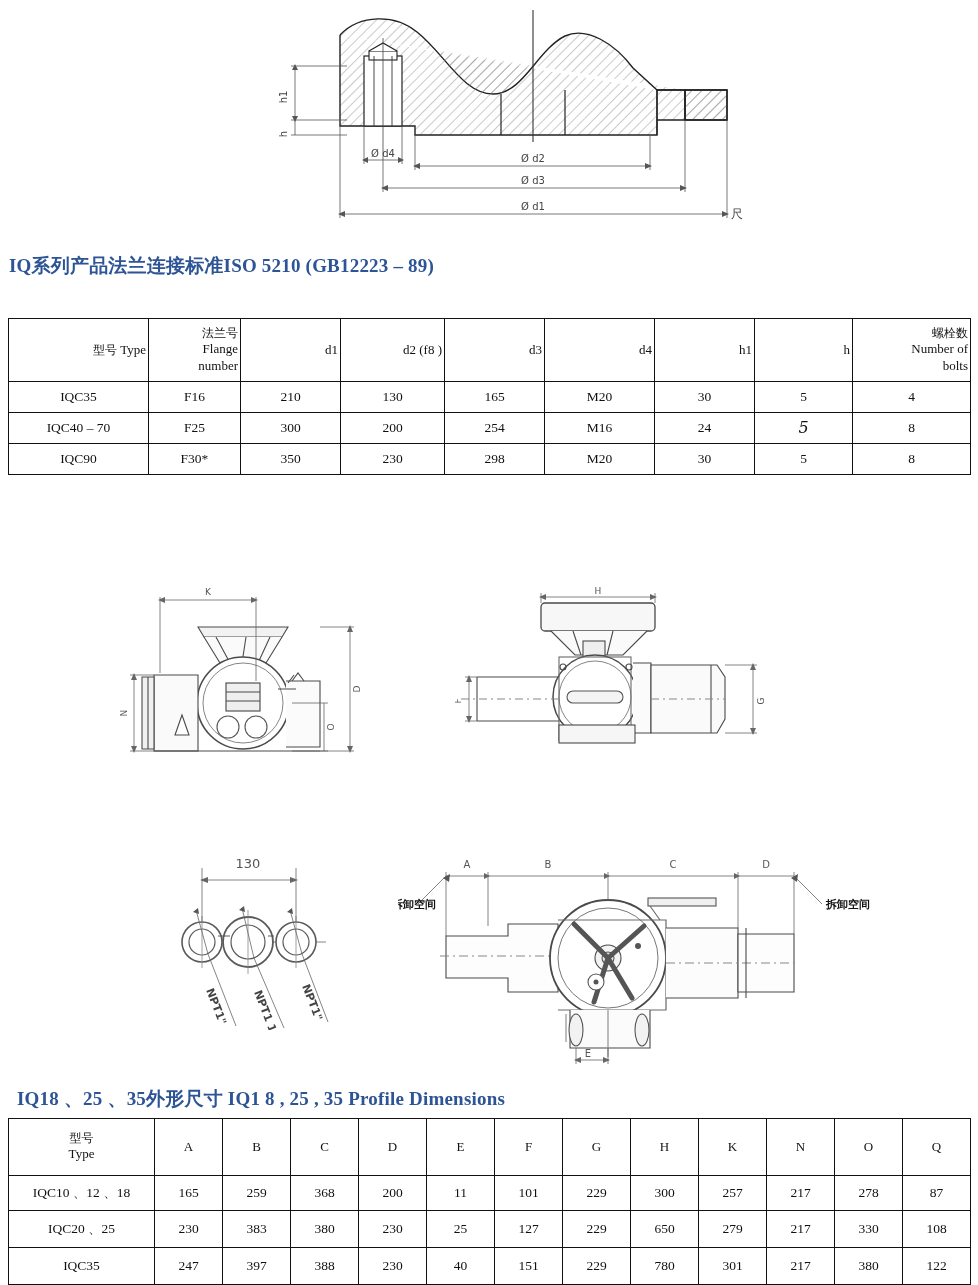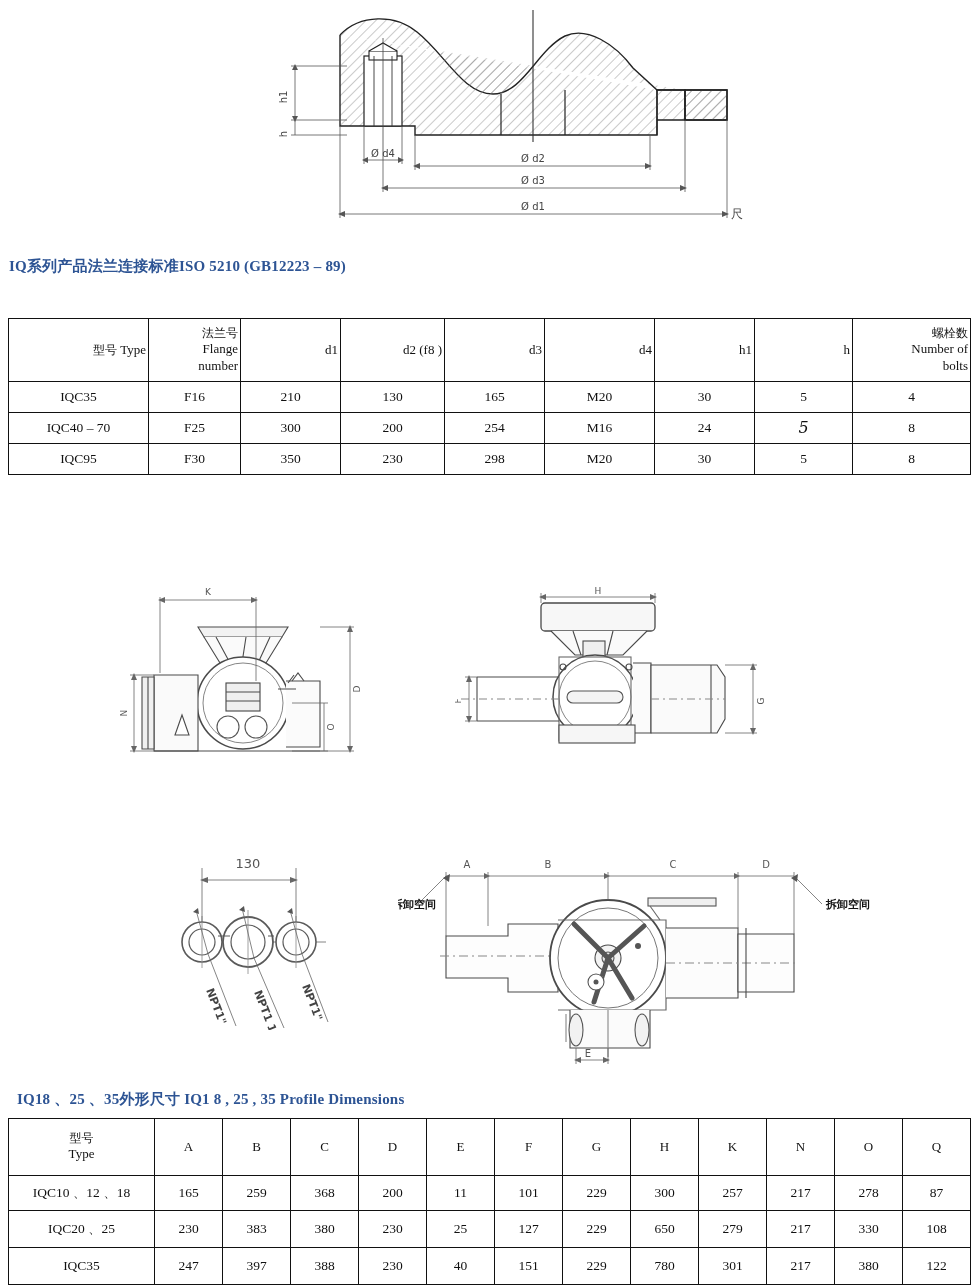"IQ系列产品法兰连接标准ISO 5210 (GB12223 – 89)" .heading-line { font-size: 15px -> 19px }
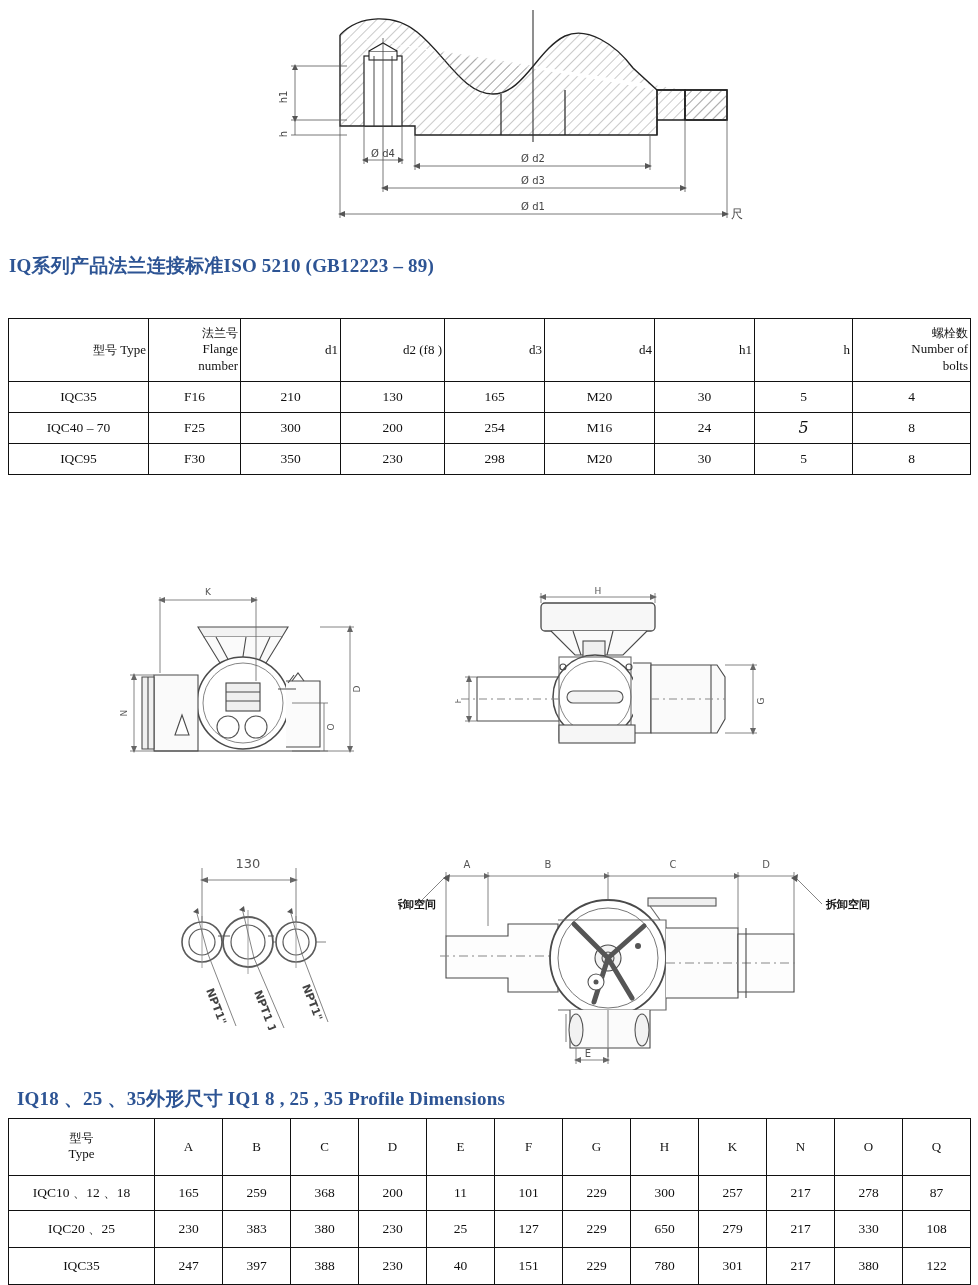"IQC90" tr { html: none -> <tr> <td>IQC90</td> <td>F30*</td> <td>350</td> <td>230</td> <td>298</td> <td>M20</td> <td>30</td> <td>5</td> <td>8</td> </tr> }
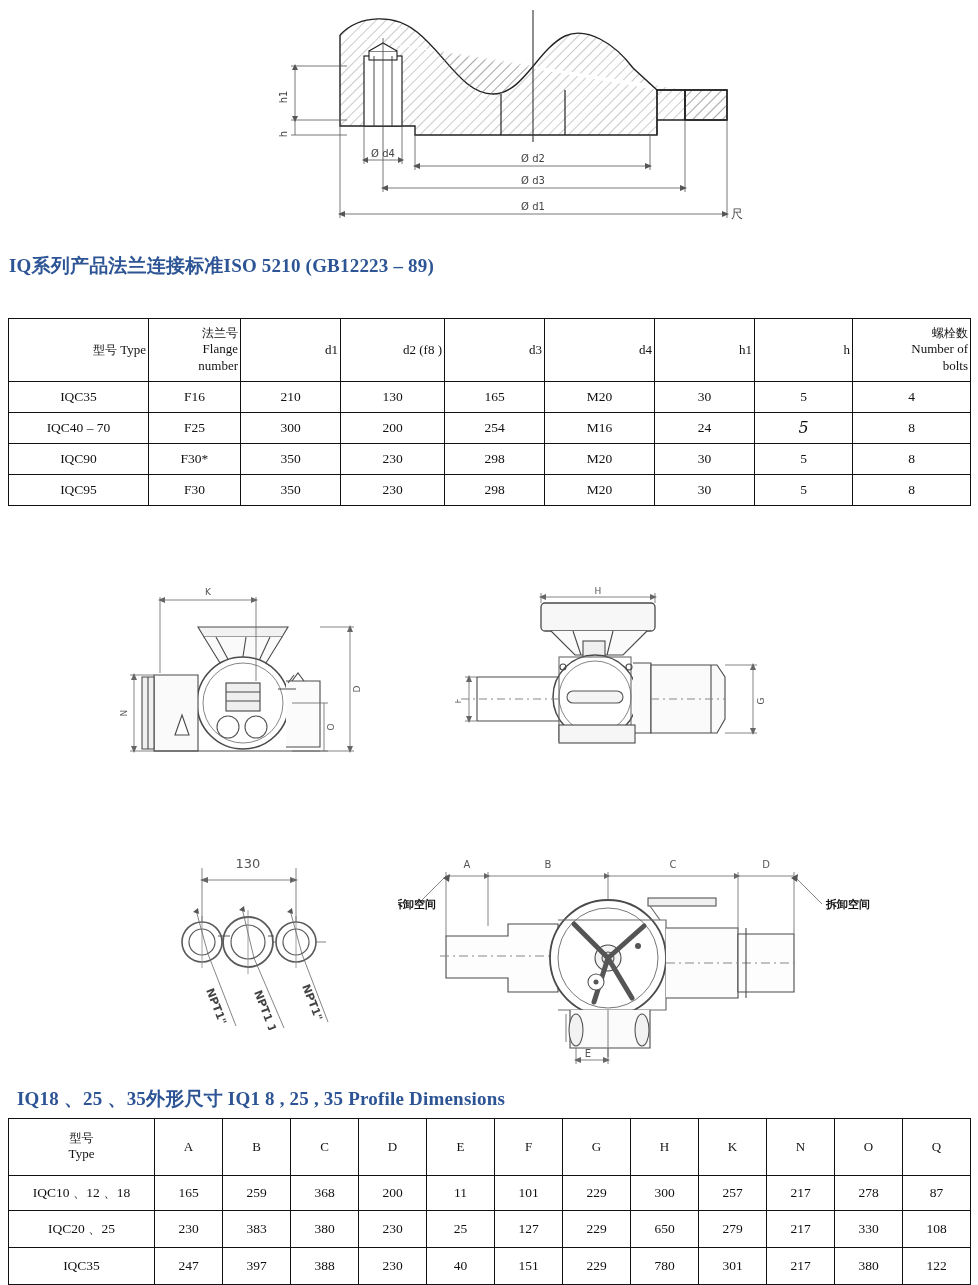"IQC95" tr { html: <tr> <td>IQC95</td> <td>F30</td> <td>350</td> <td>230</td> <td>298</td> <td>M20</td> <td>30</td> <td>5</td> <td>8</td> </tr> -> none }
